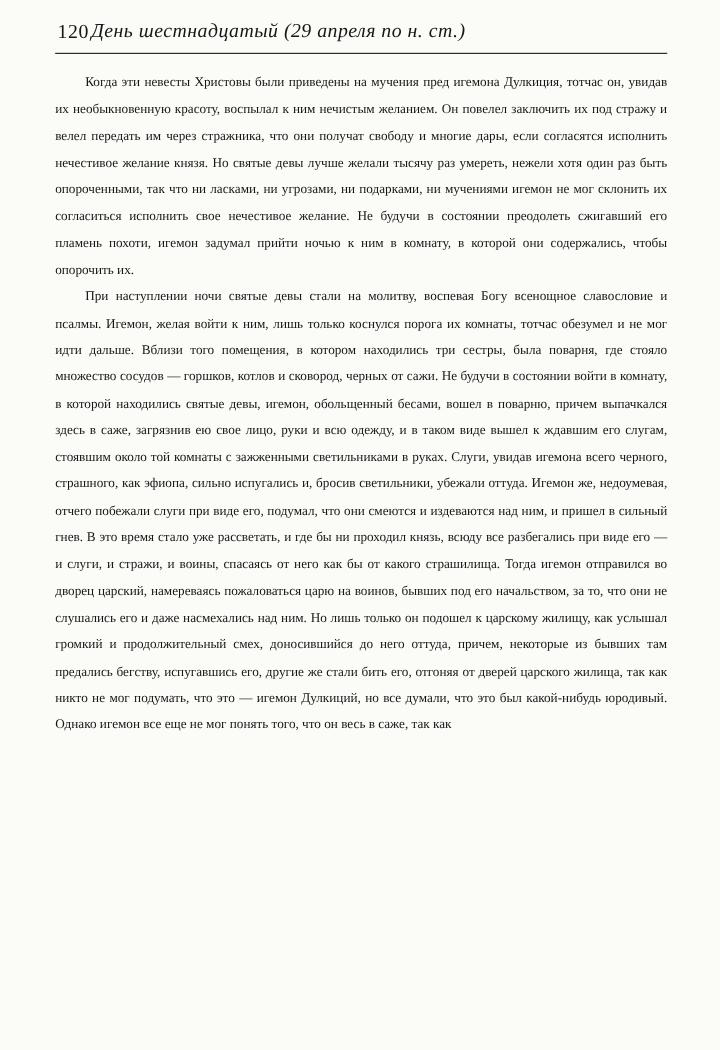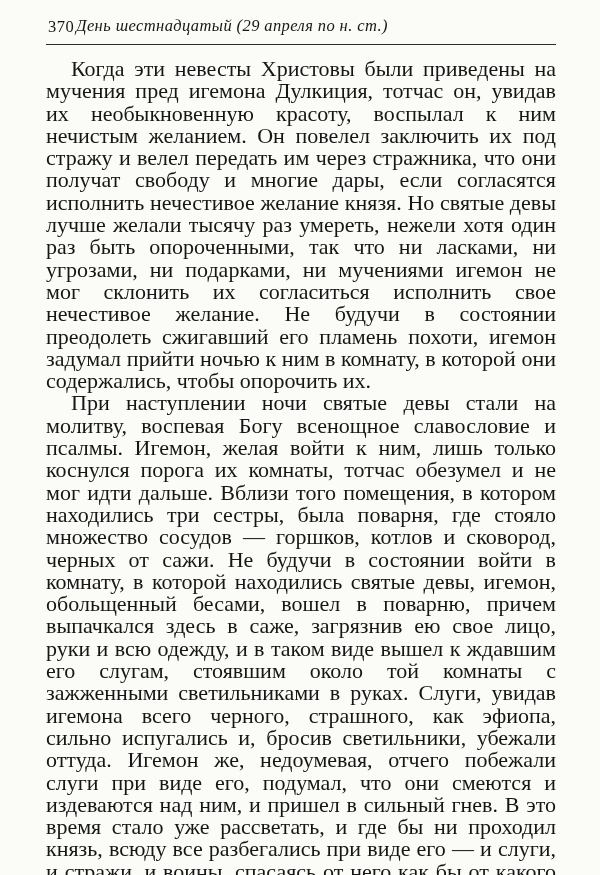"370" span.page-number { text: 370 -> 120 }
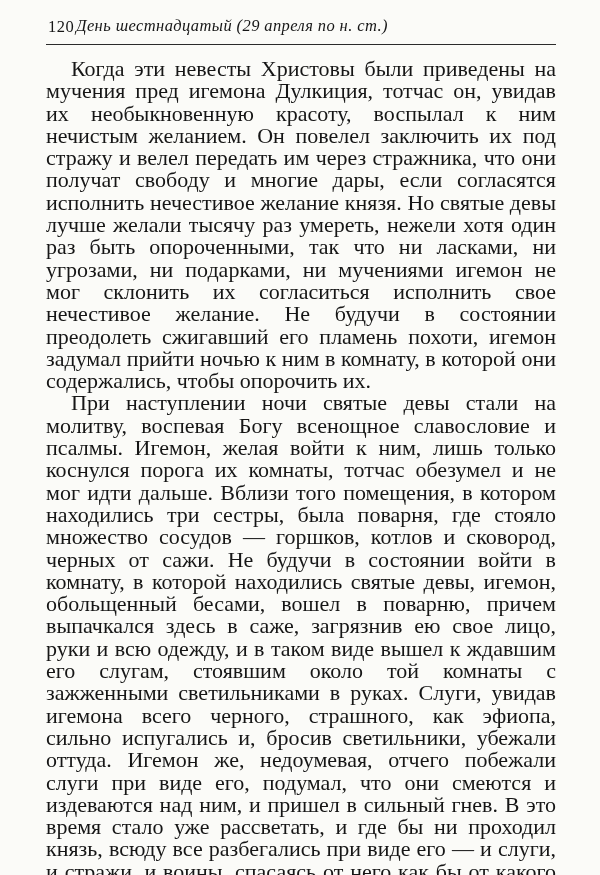"Когда эти невесты Христовы были" .body-text p { font-size: 22px -> 11px }
